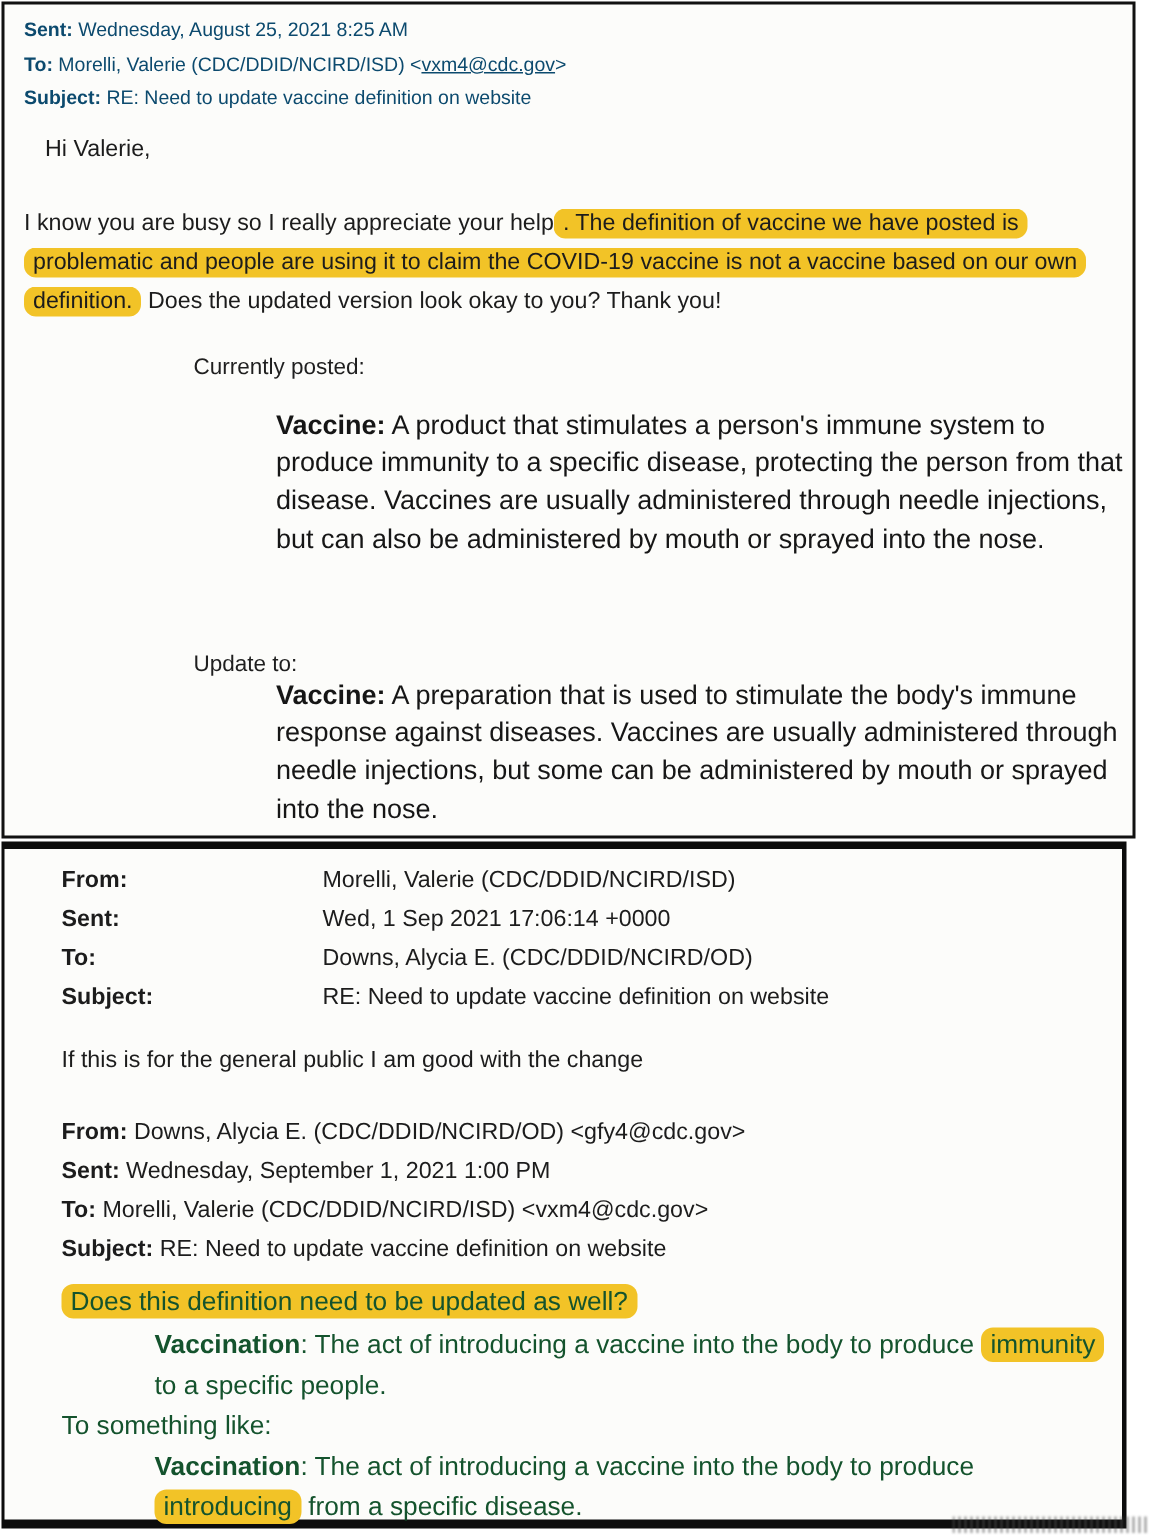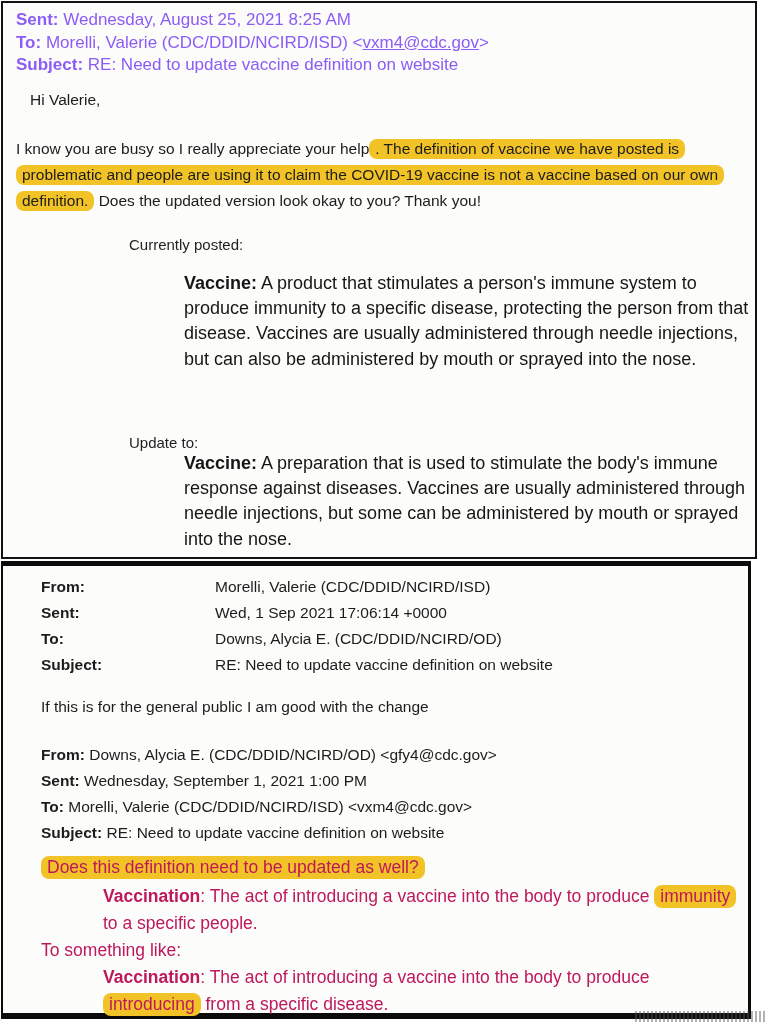"Sent: Wednesday, August 25, 2021" .hdr1 { color: #8b5cf6 -> #0c4a6e; font-size: 17px -> 13px }
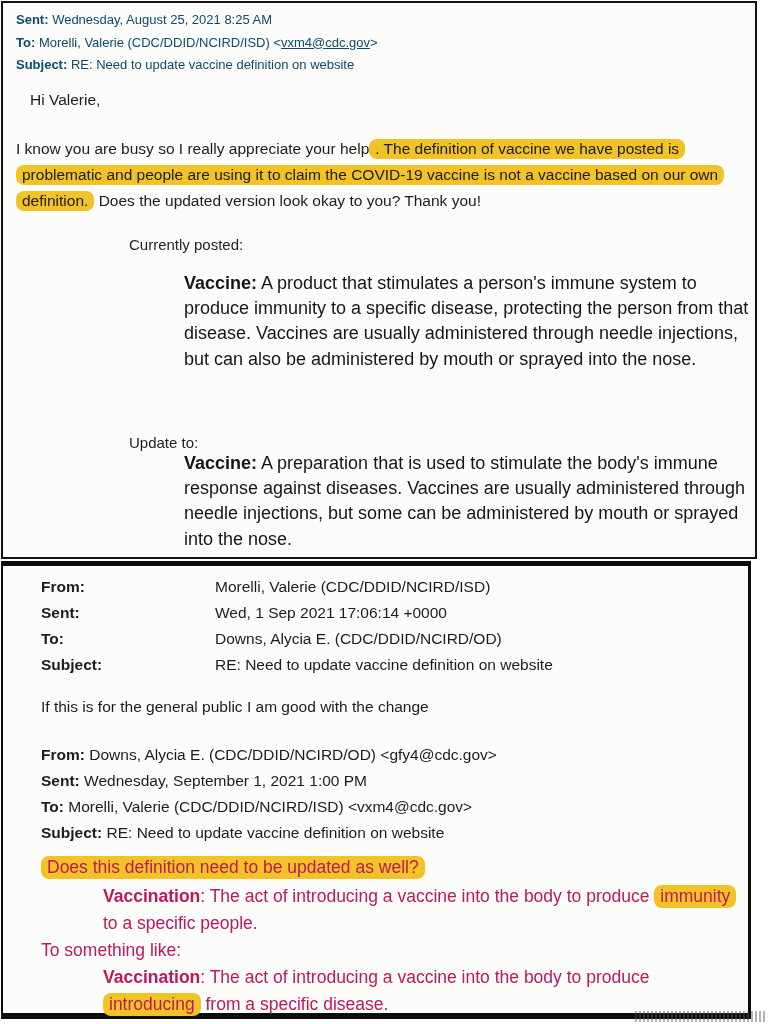"Does this definition need to" .lower { color: #be185d -> #14532d }
